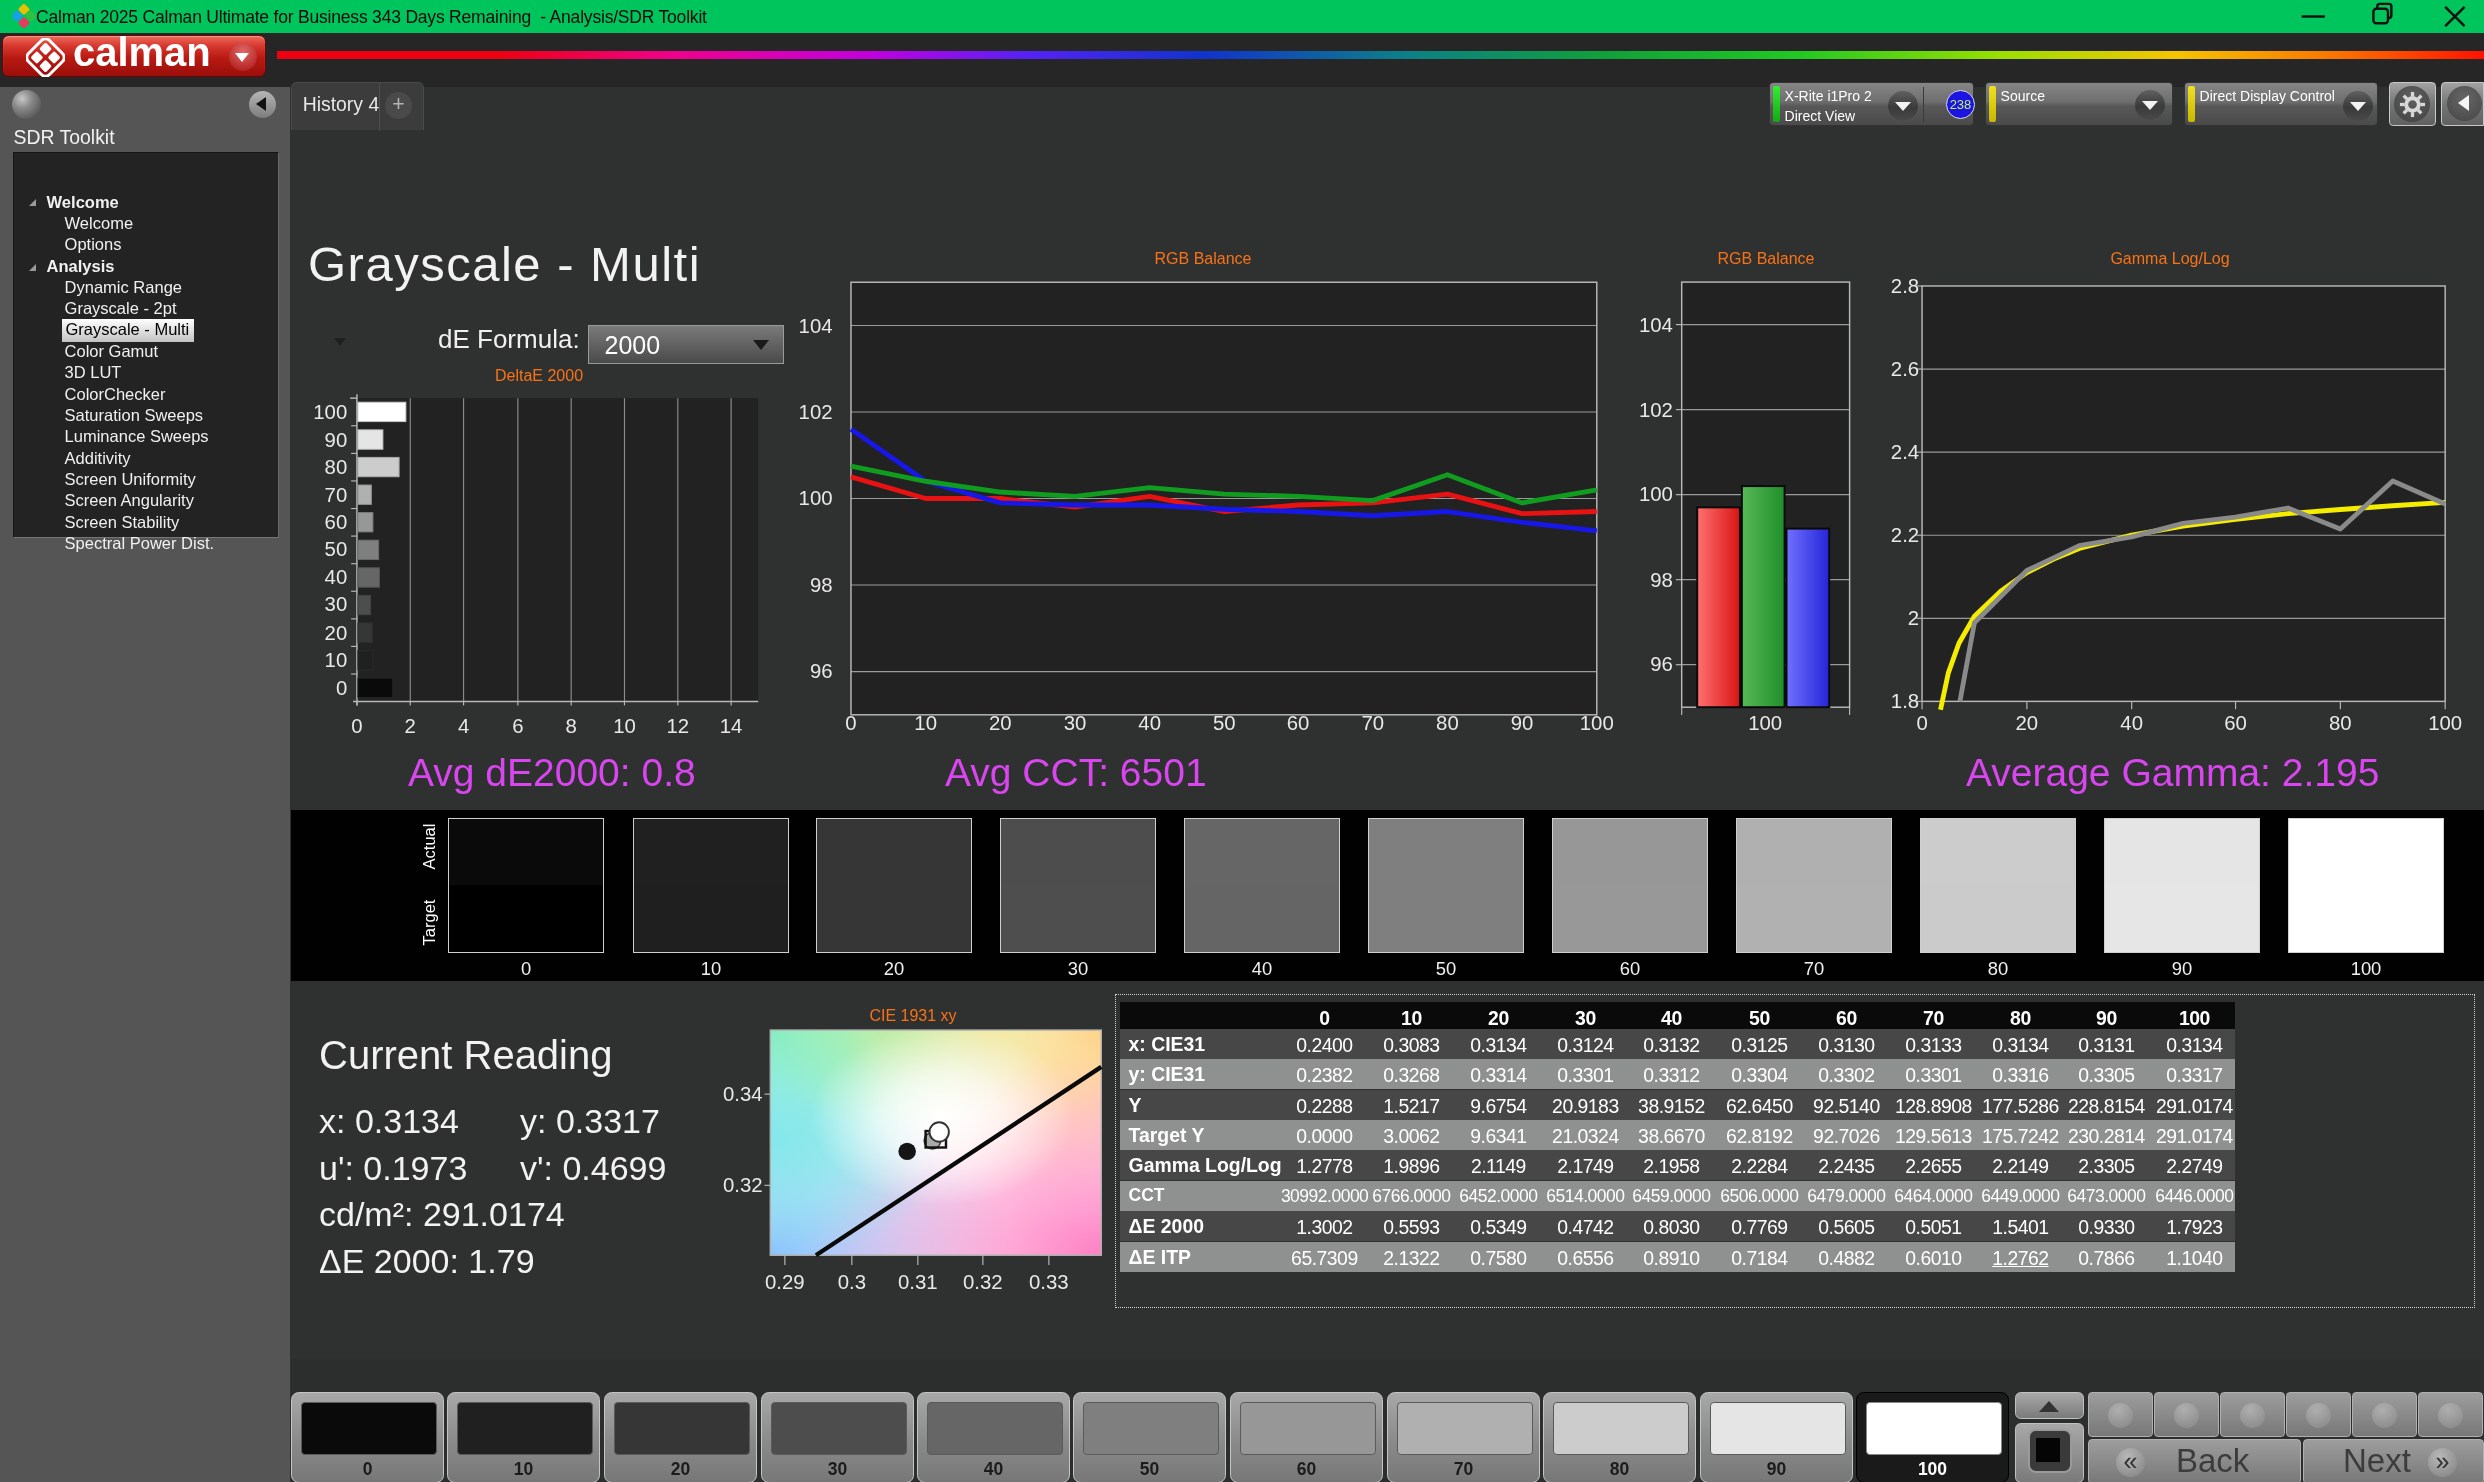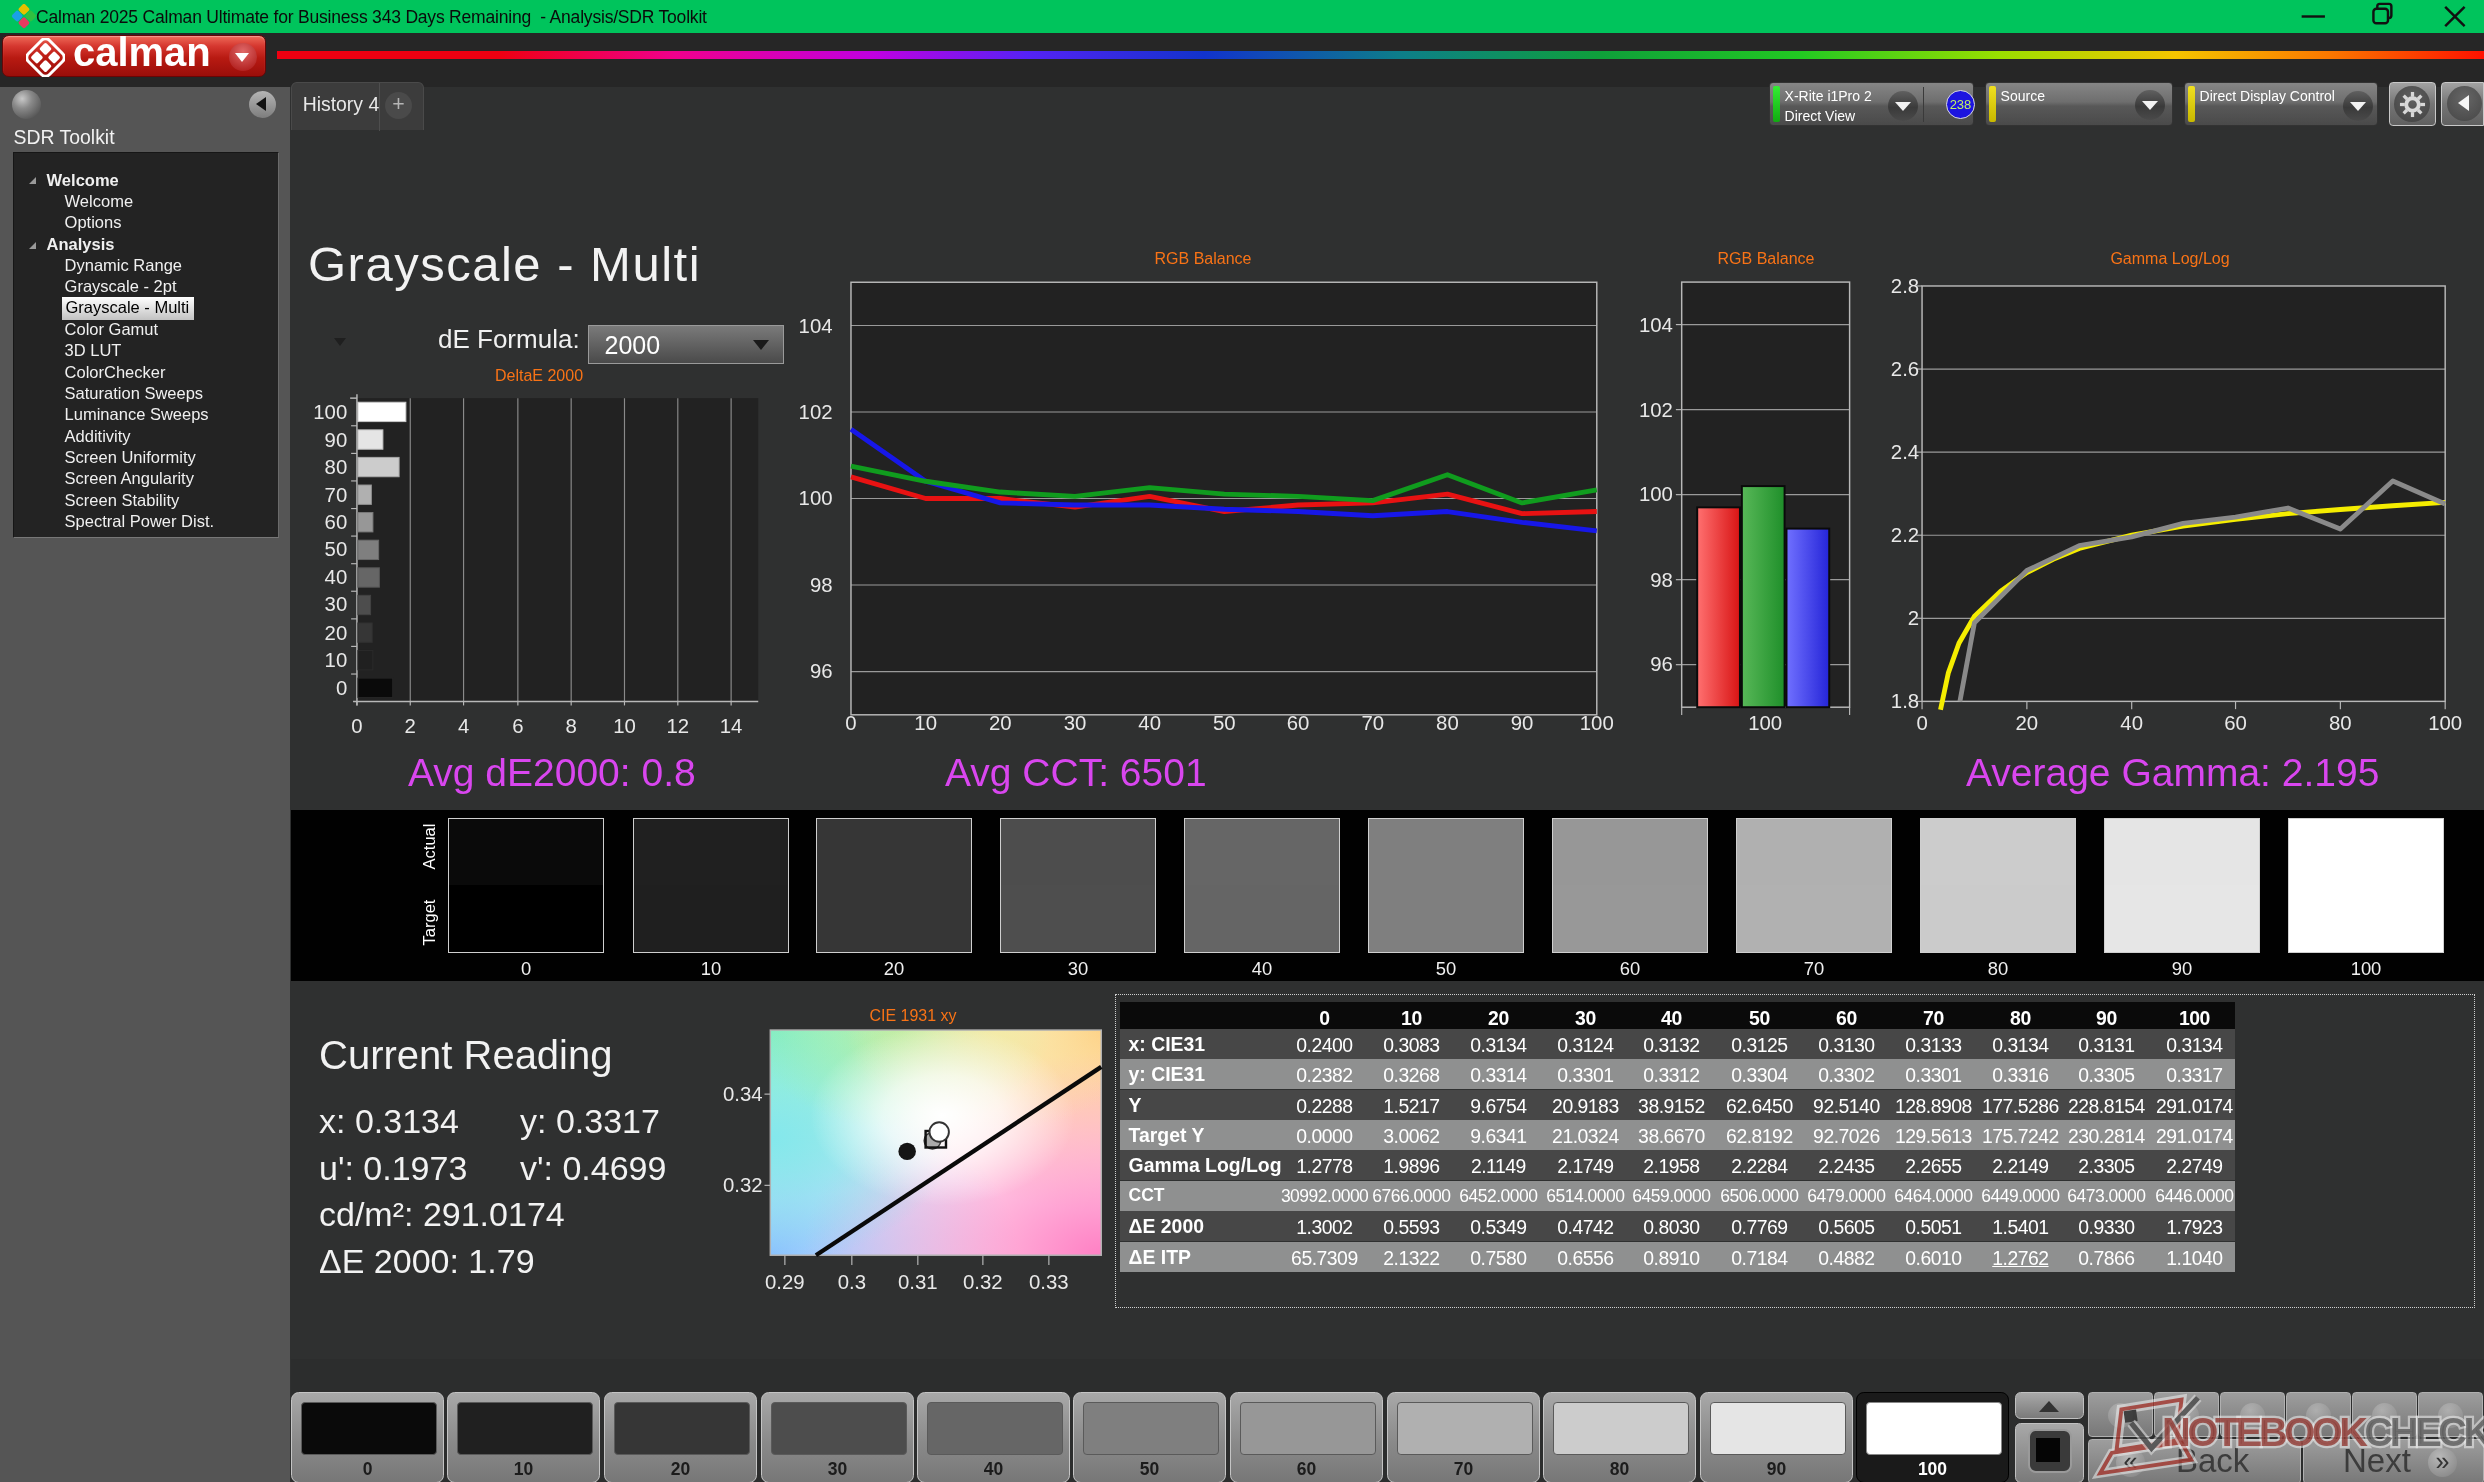"Welcome" .titem { margin-top: none -> 22px }
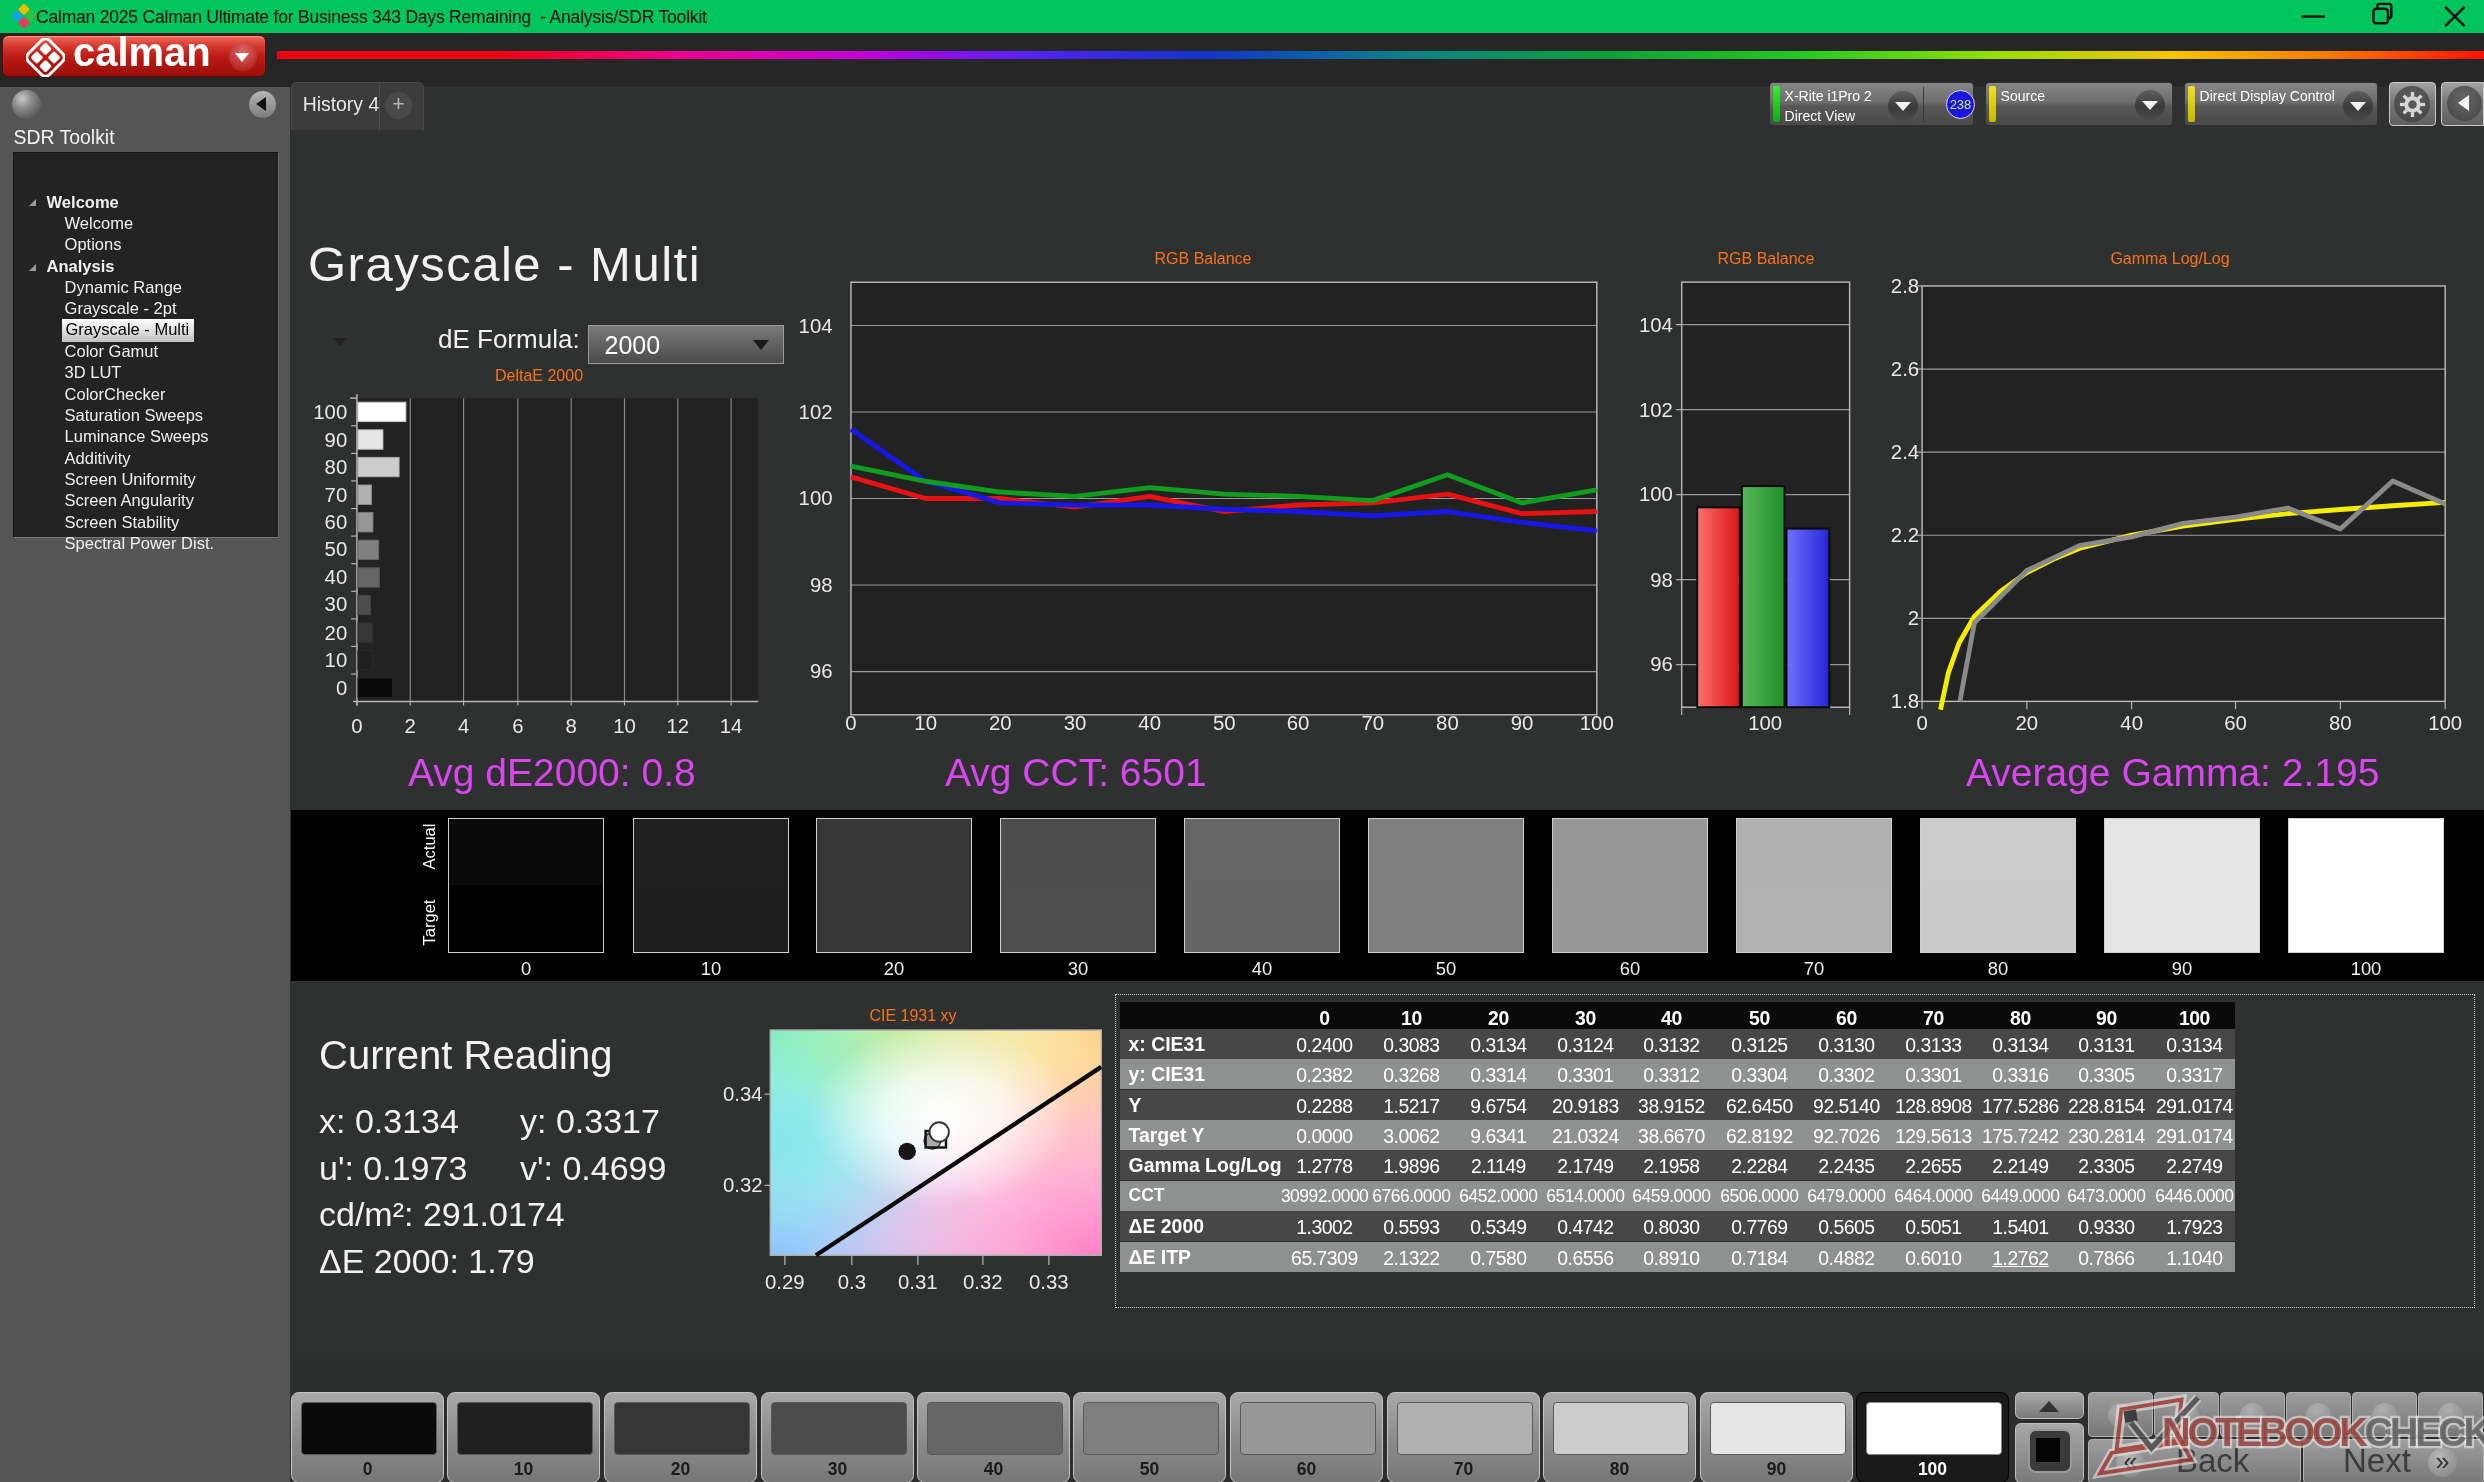"NOTEBOOKCHECK" div.abs { html: <div> <svg> <g> <g> <path></path> <path></path> </g> <g> <path></path> <path></path> </g> <rect></rect> <path></path> <path></path> </g> <text>NOTEBOOK<tspan>CHECK</tspan></text> </svg> </div> -> none }
